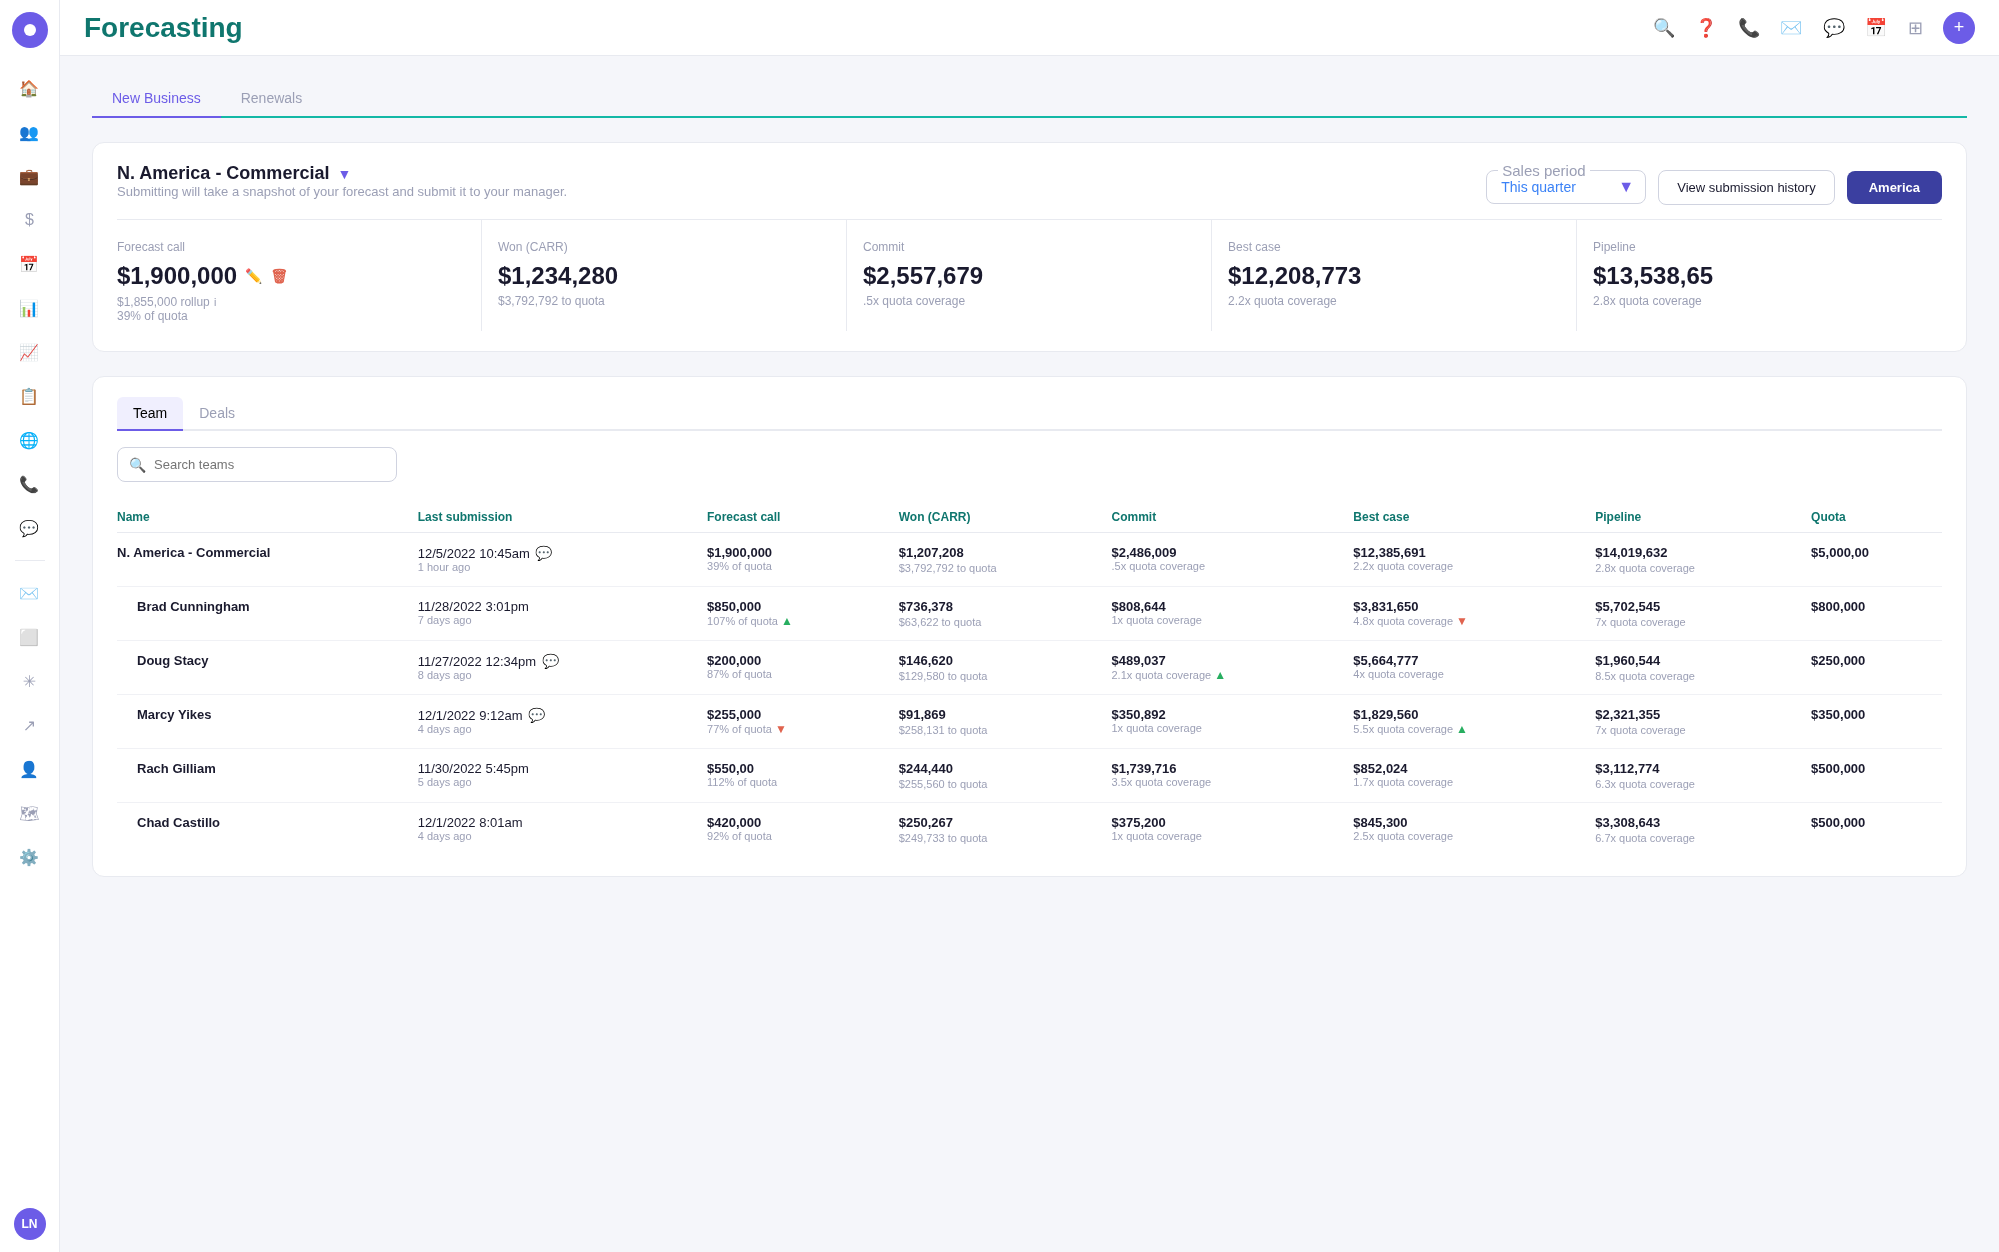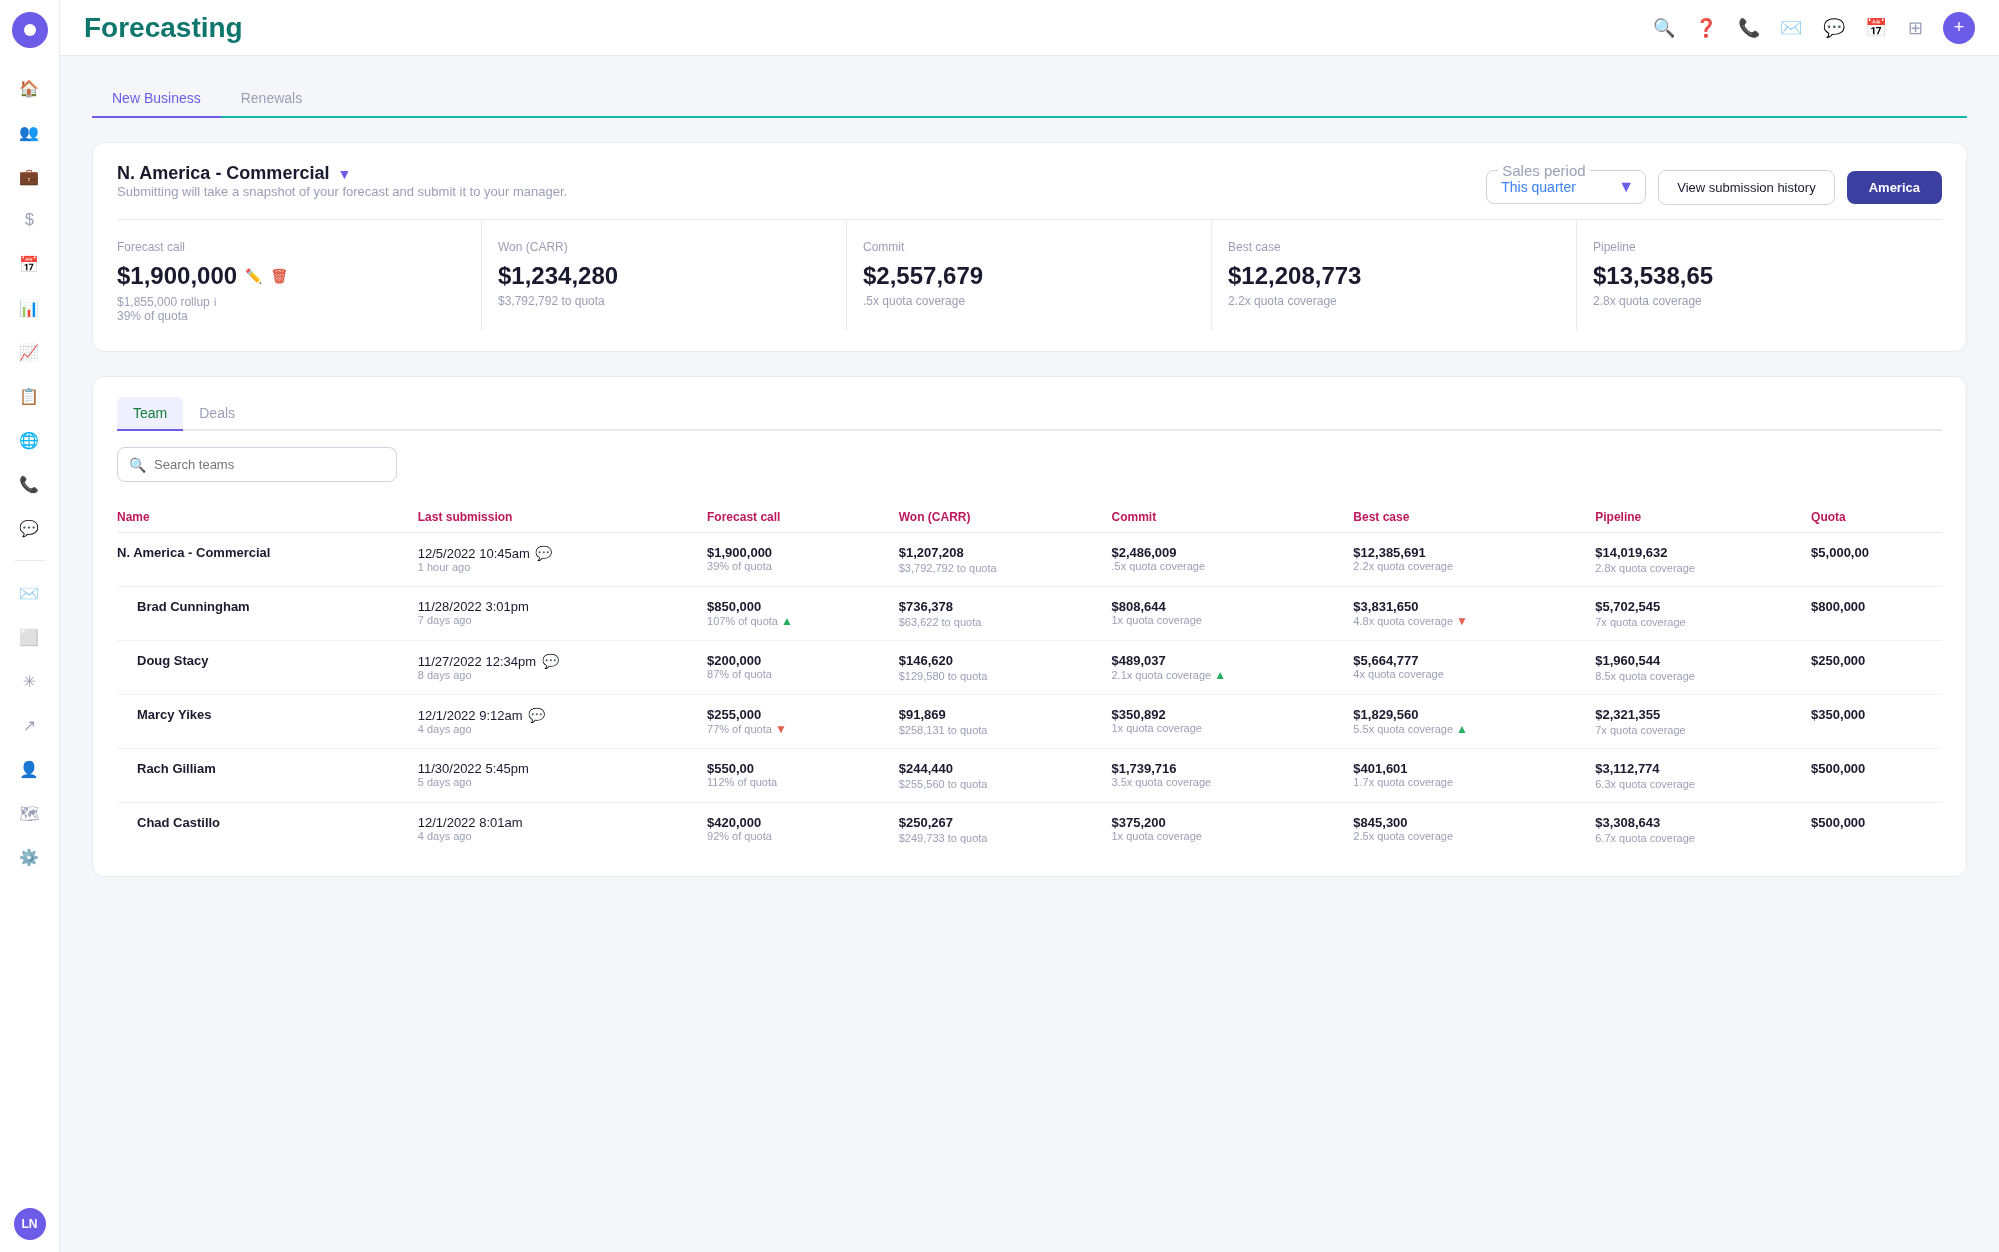"Team" .team-tab.active { color: #15803d -> #000000 }
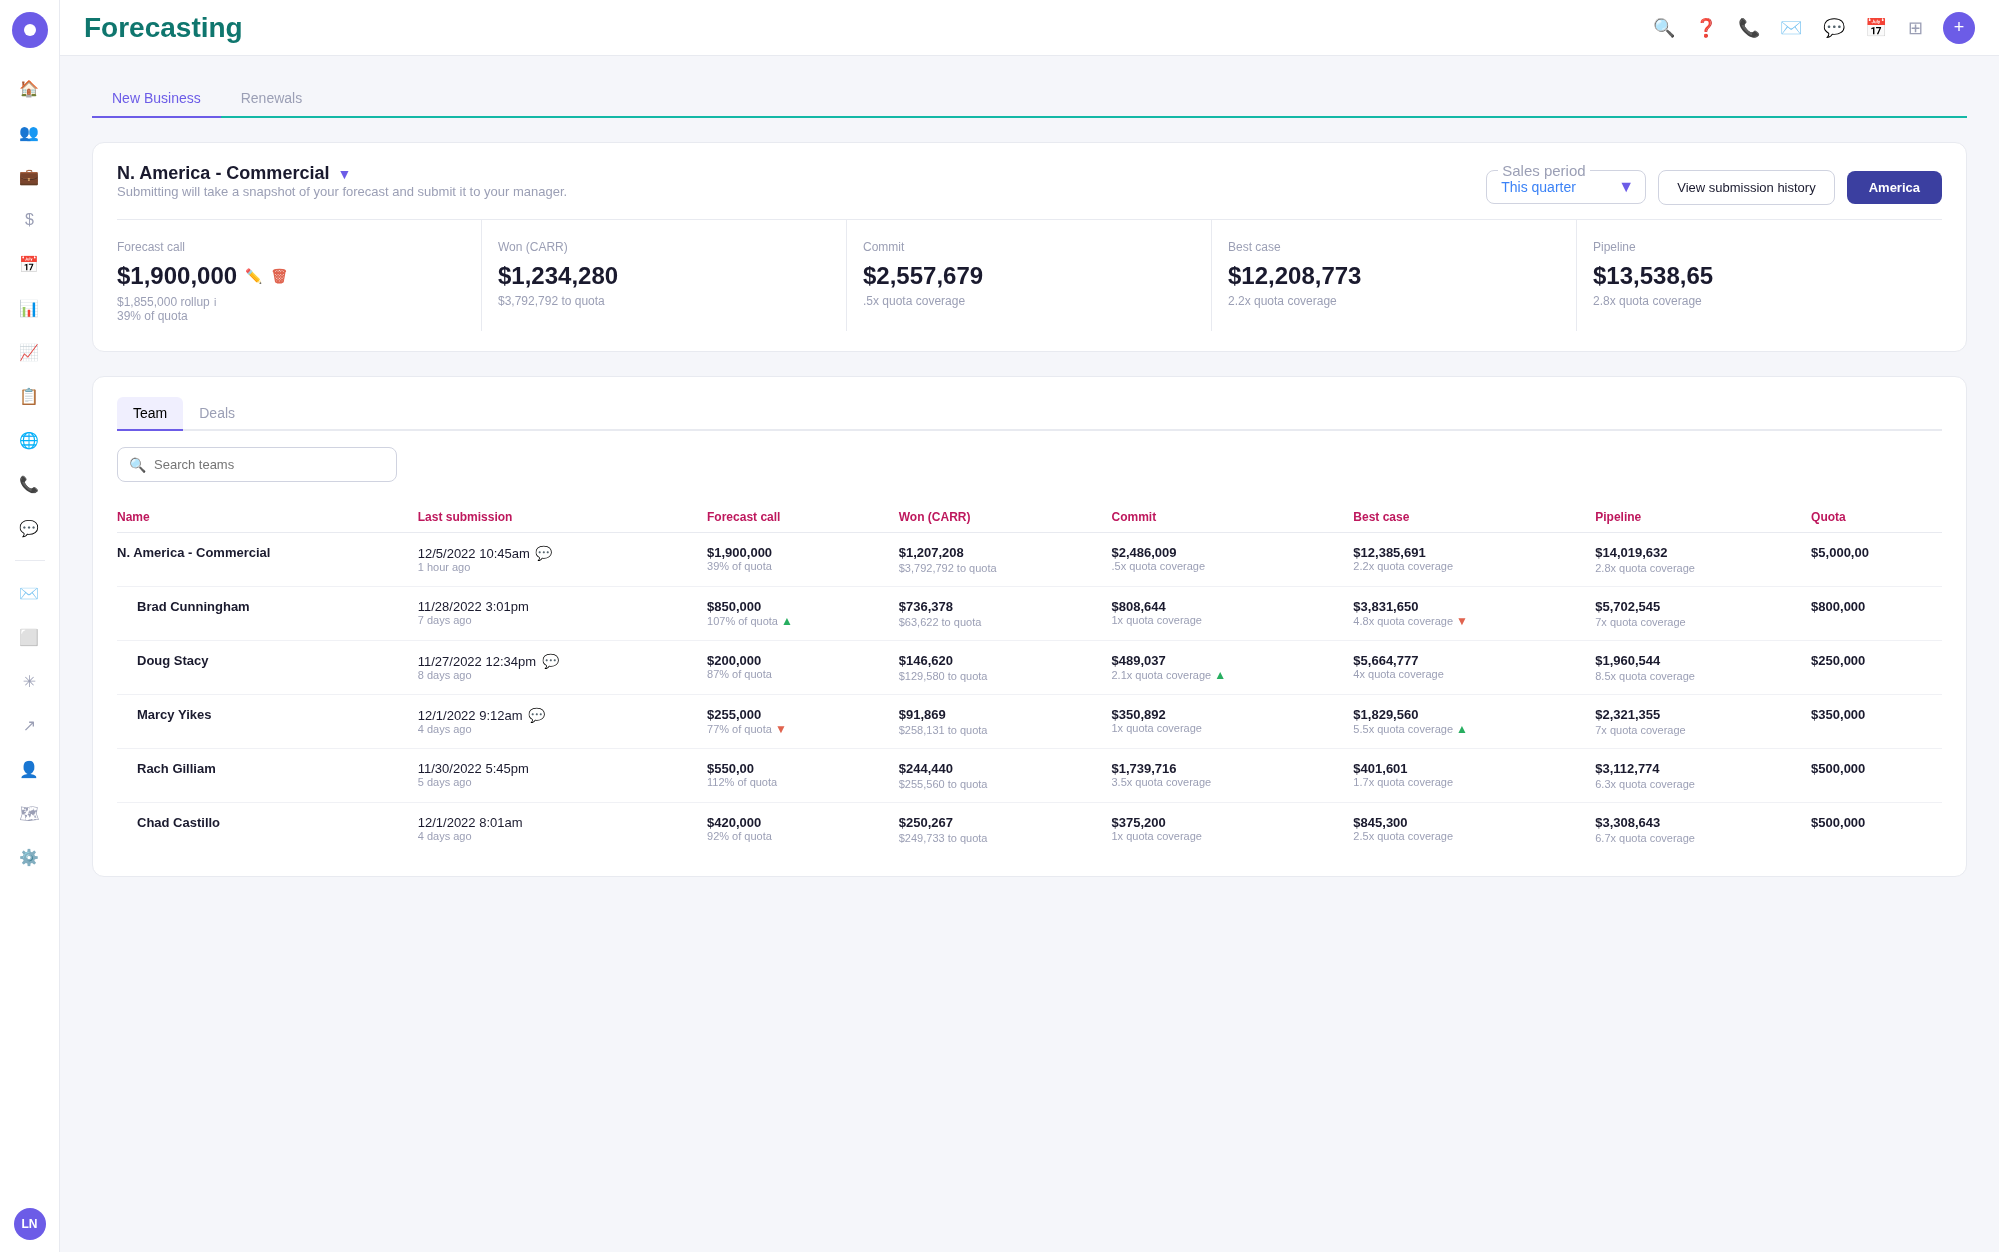"Name" .data-table th { color: #be185d -> #0f766e }
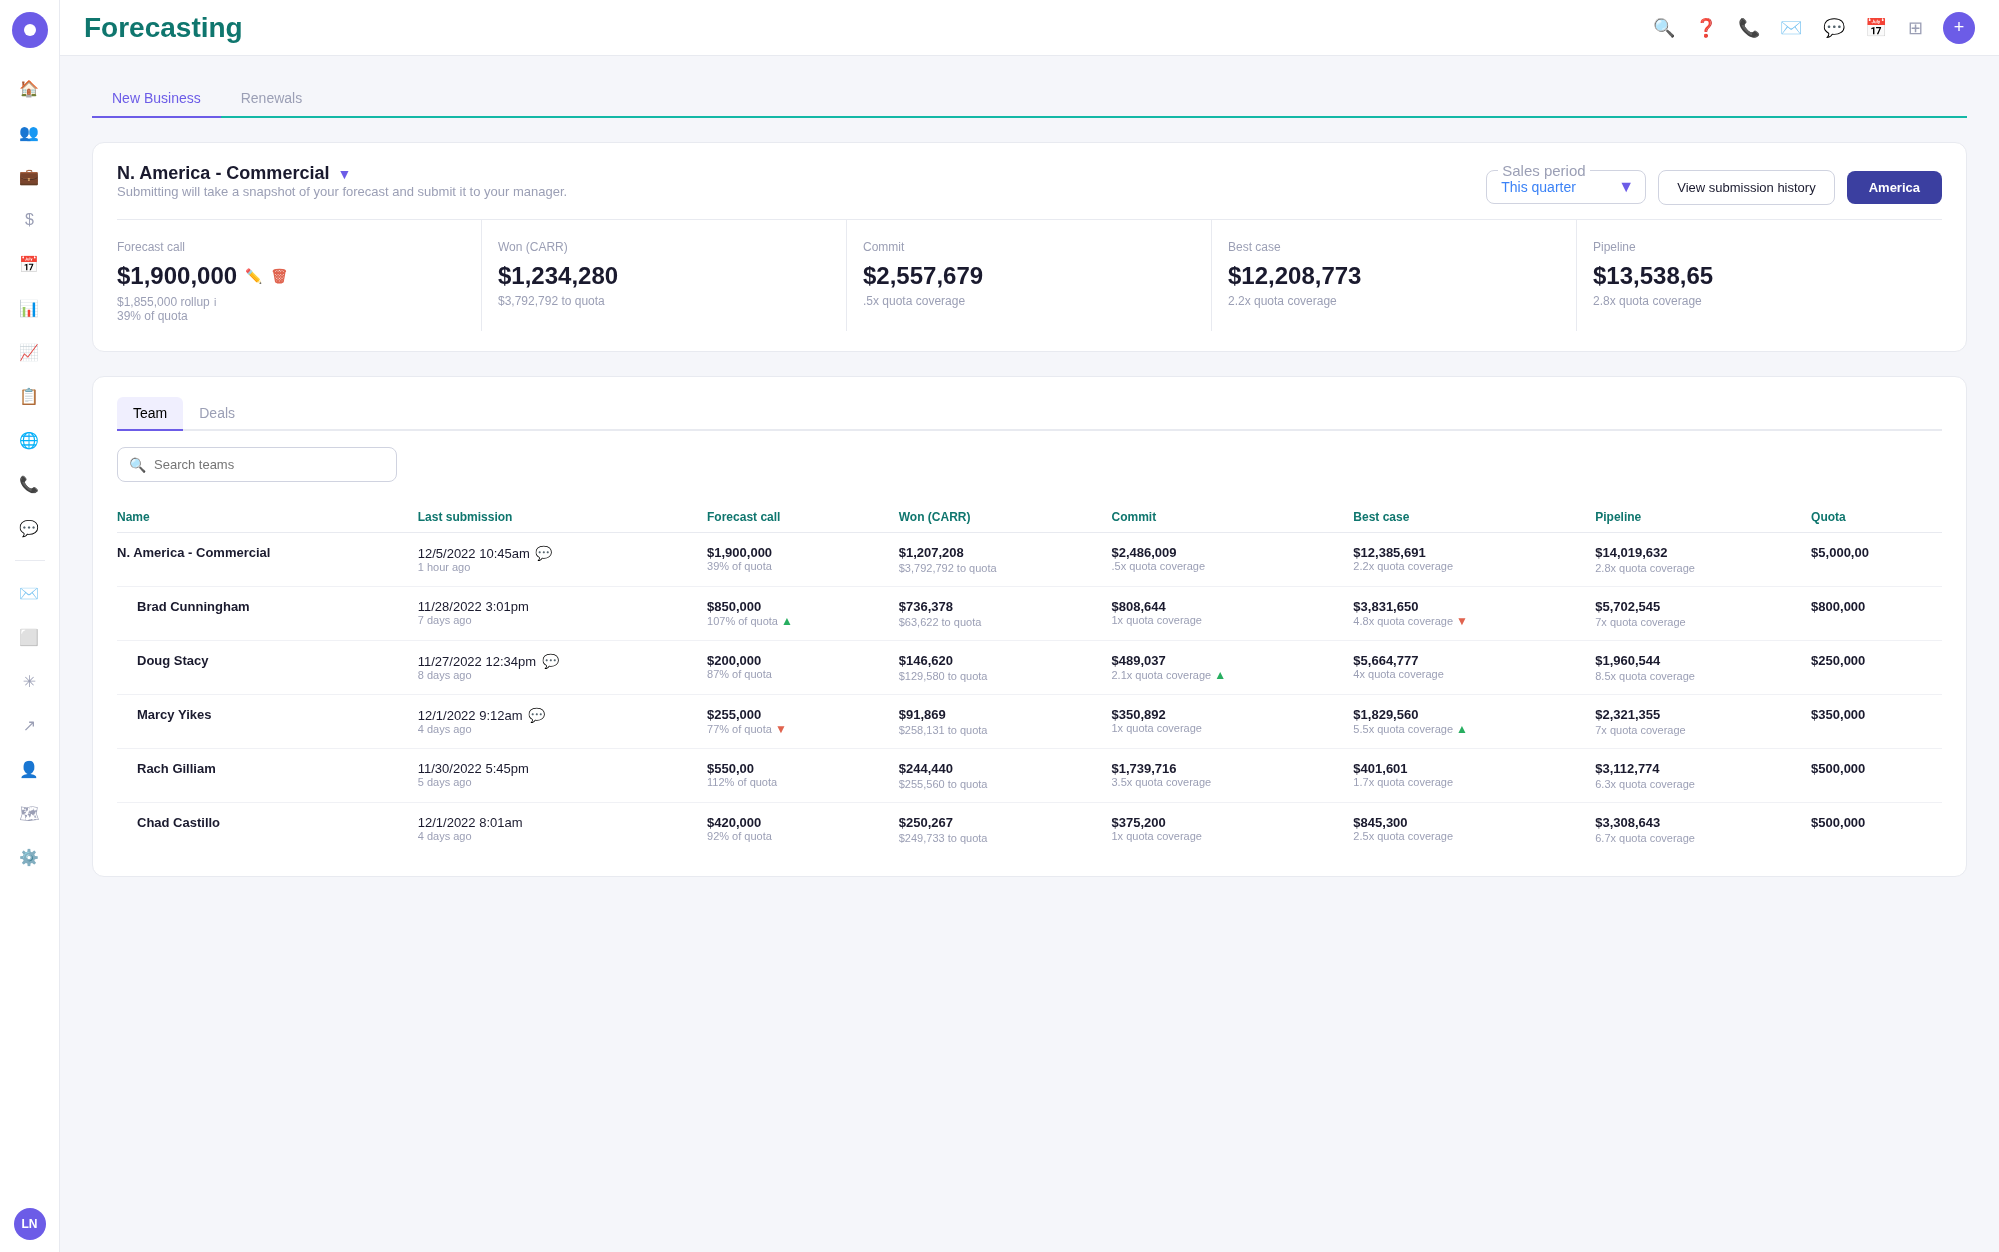"$401,601" div.amount { text: $401,601 -> $852,024 }
